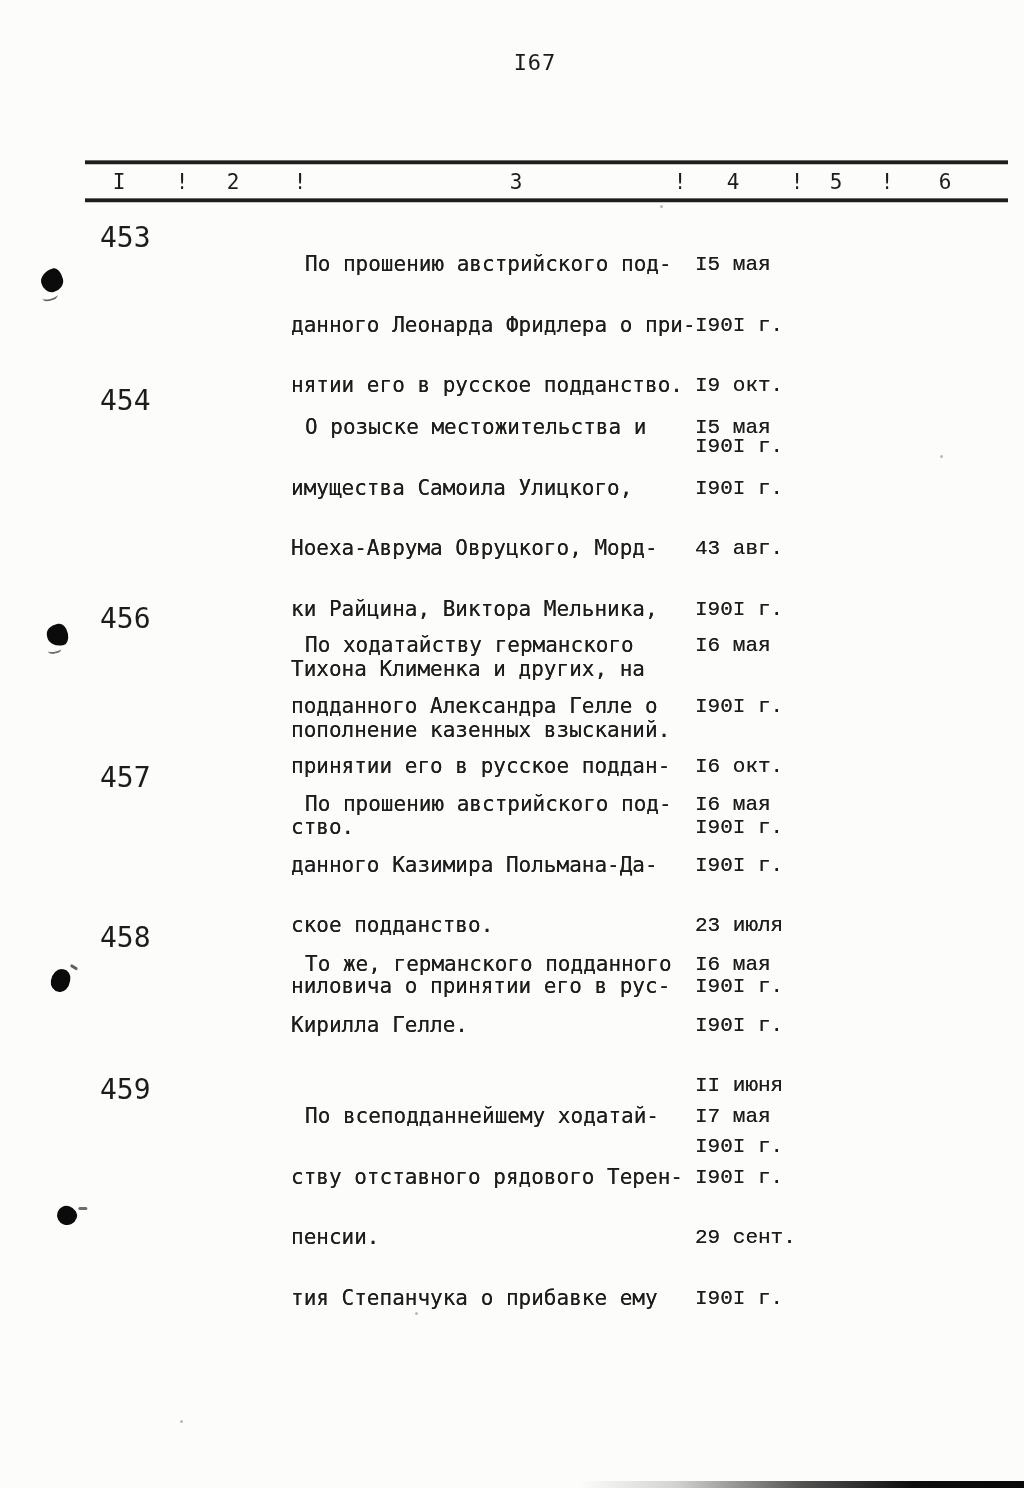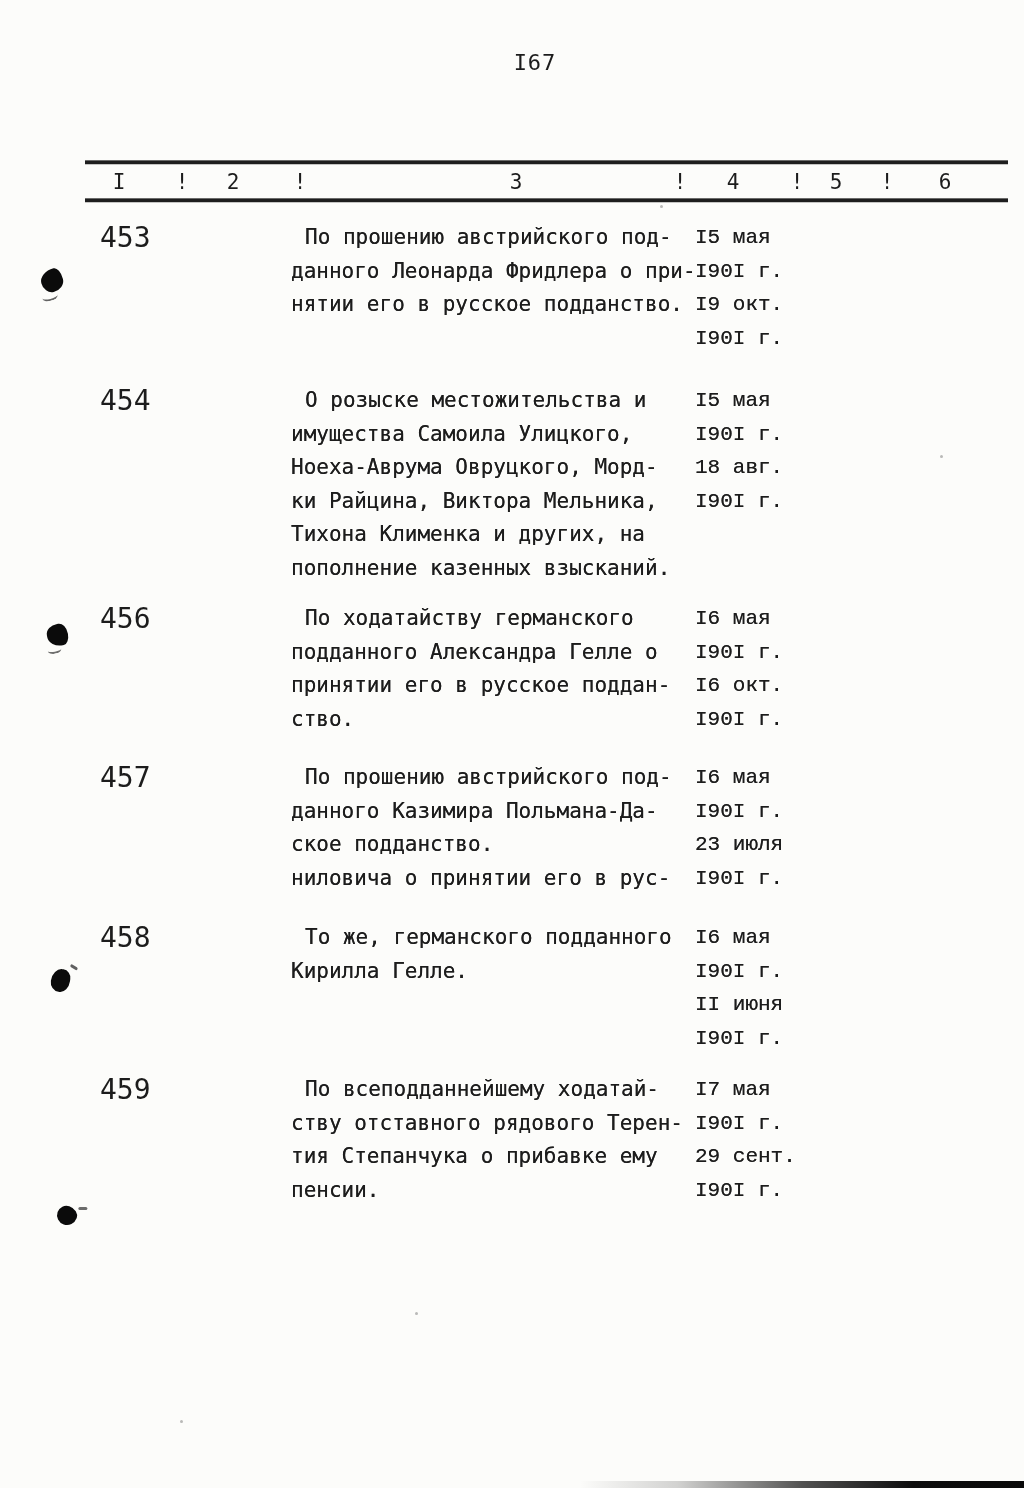"По прошению австрийского под-" .line { margin-top: none -> 27px }
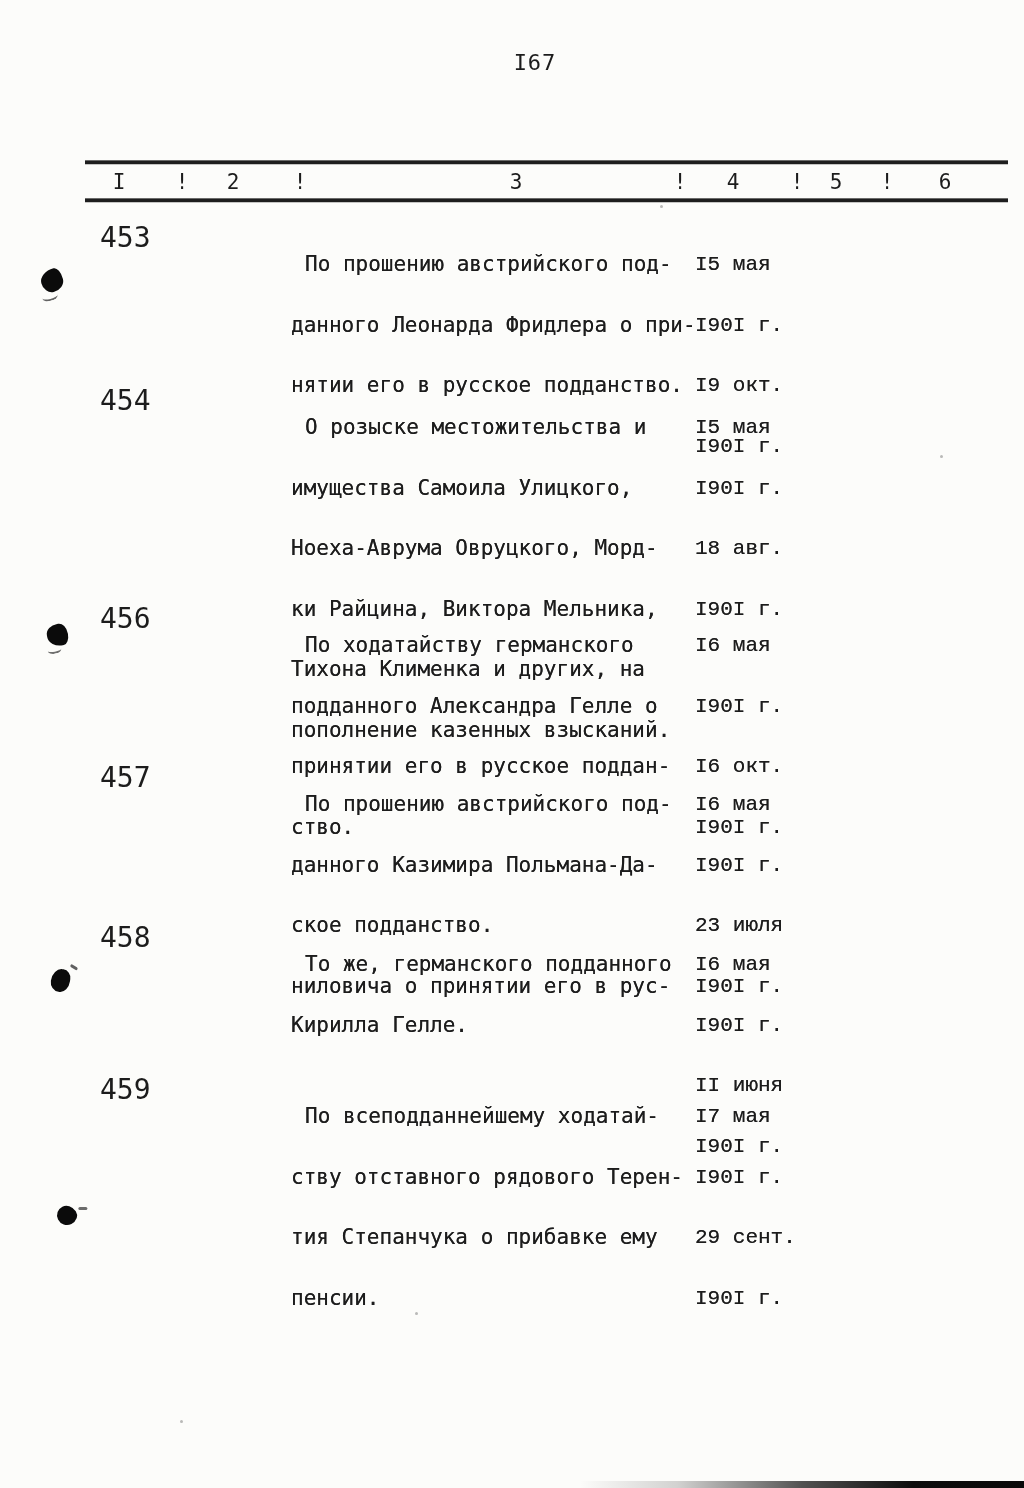"18 авг." div.line { text: 18 -> 43 }
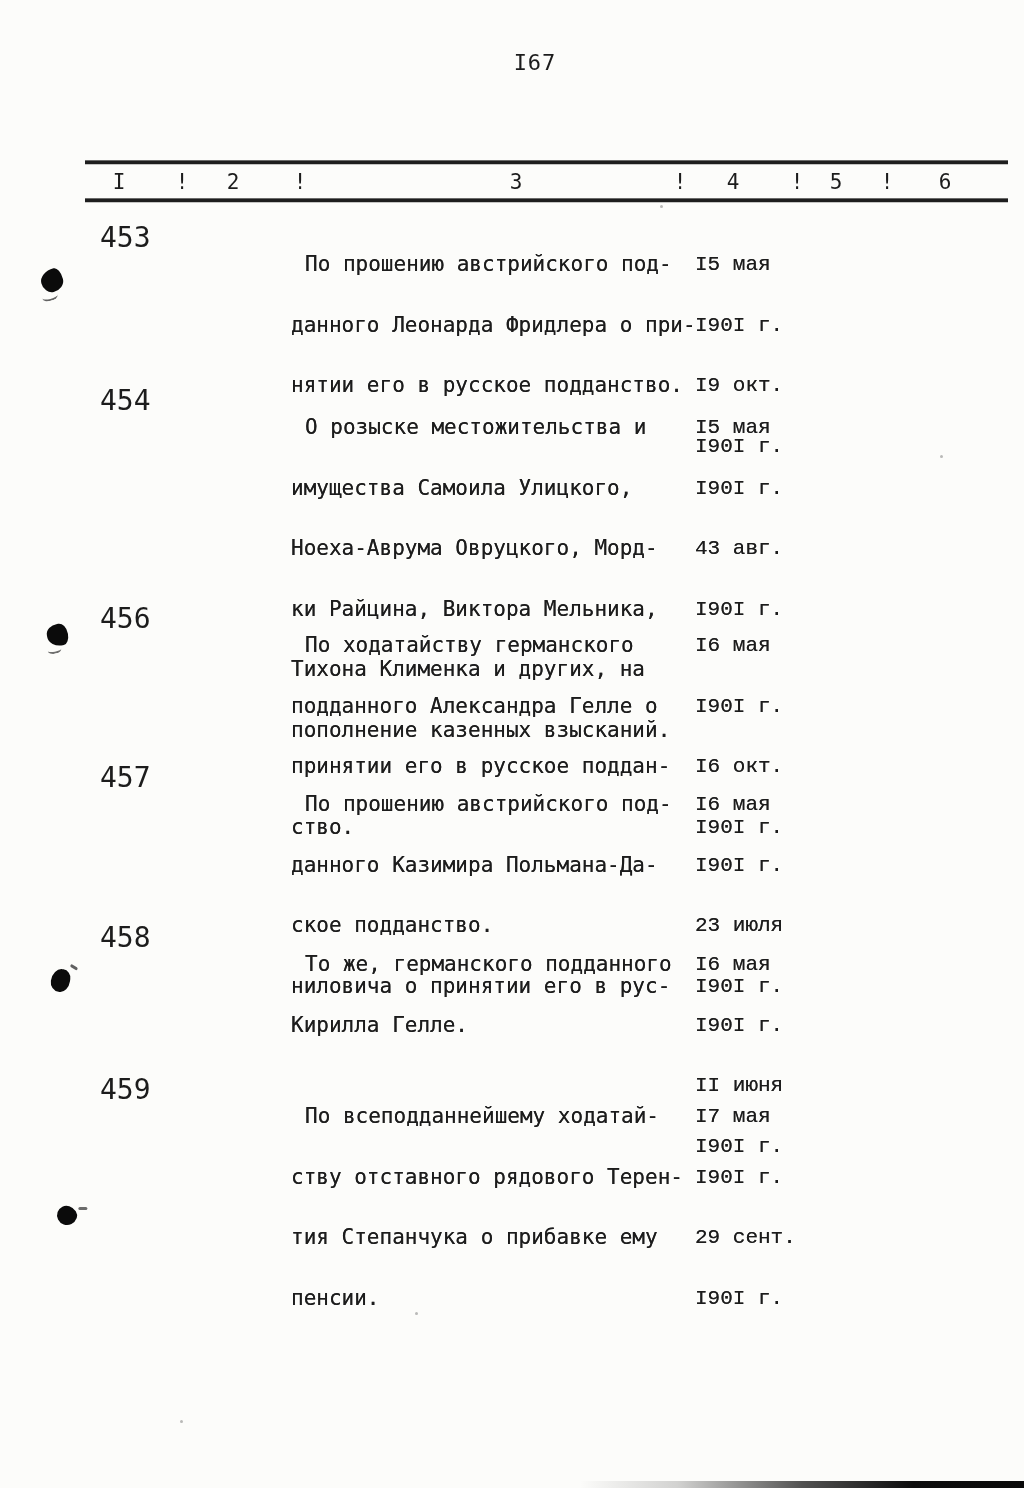"тия Степанчука о прибавке ему" div.line { order: before "пенсии." -> after "пенсии." }
